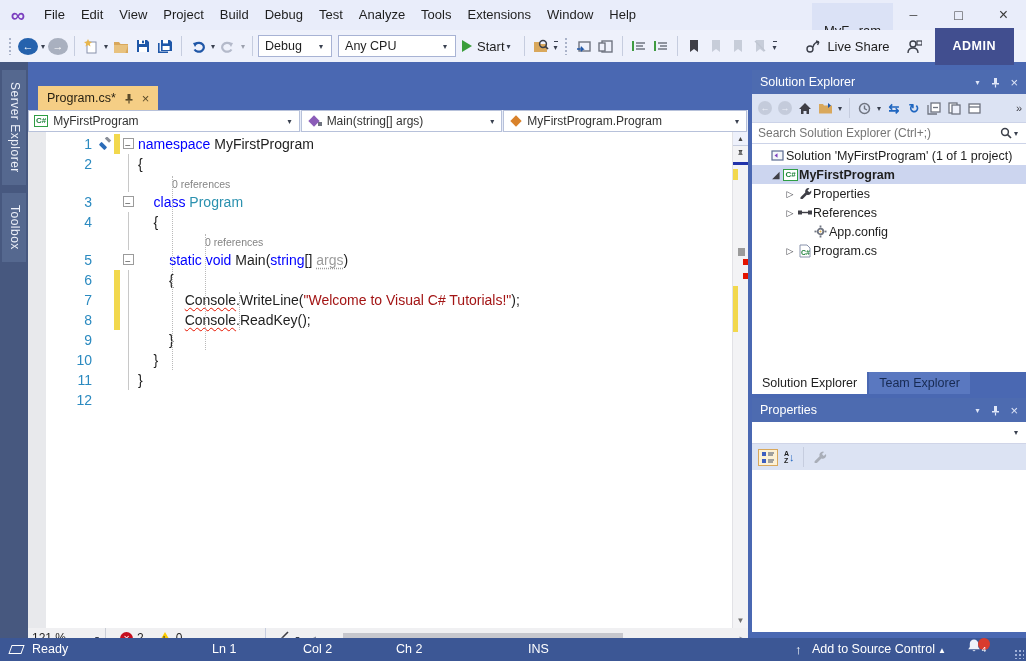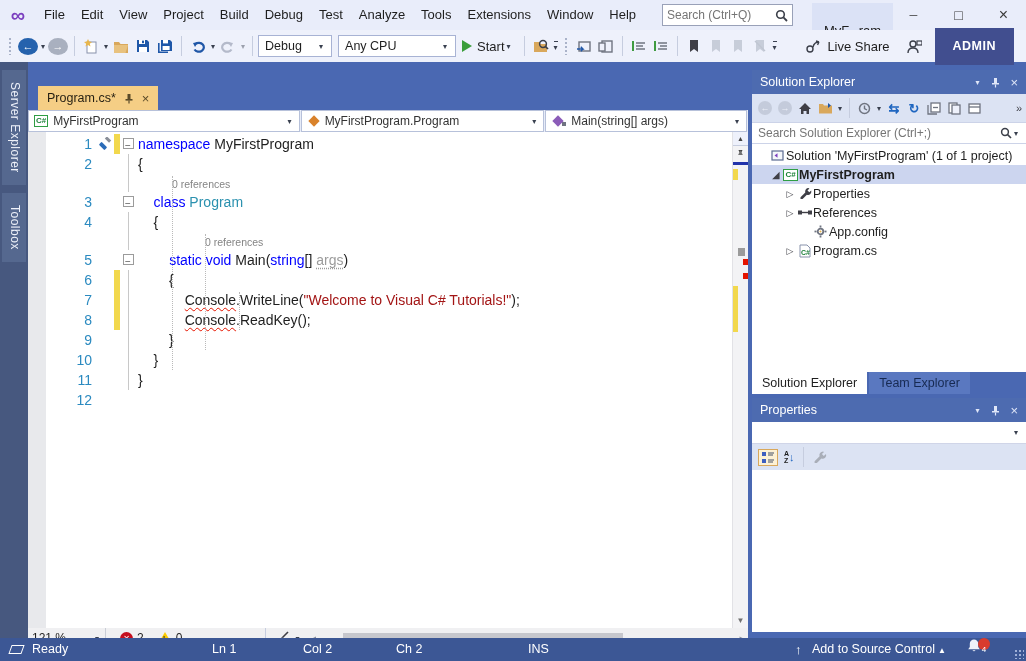"Search (Ctrl+Q)" div { html: <div> <input> <span> <svg> <circle></circle> <line></line> </svg> </span> </div> -> none }
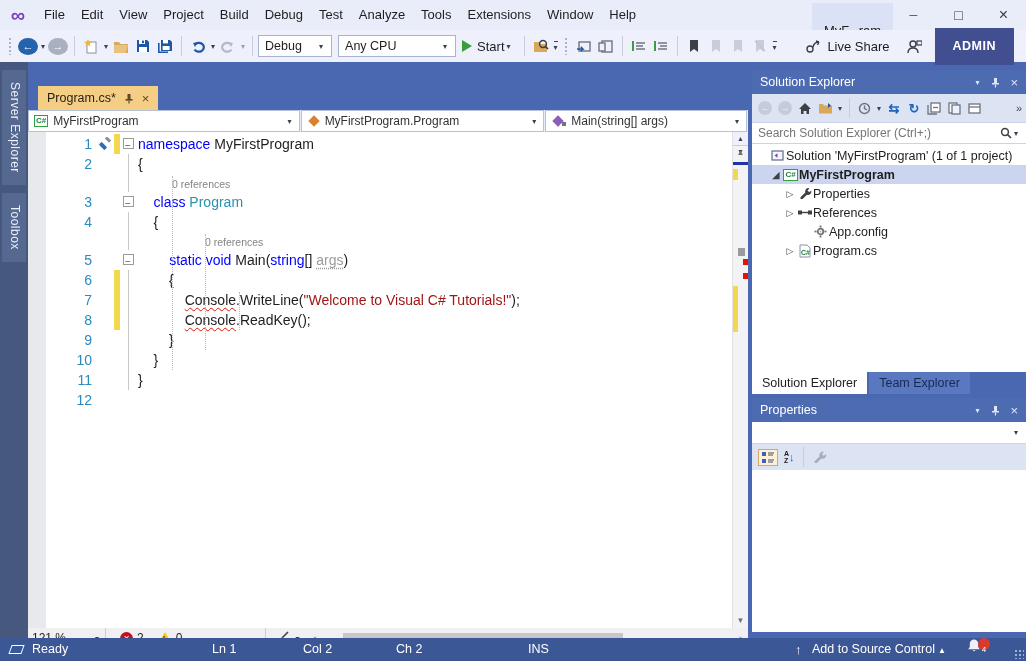"MyFirstProgram.Program" div.navcombo { order: before "Main(string[] args)" -> after "Main(string[] args)" }
